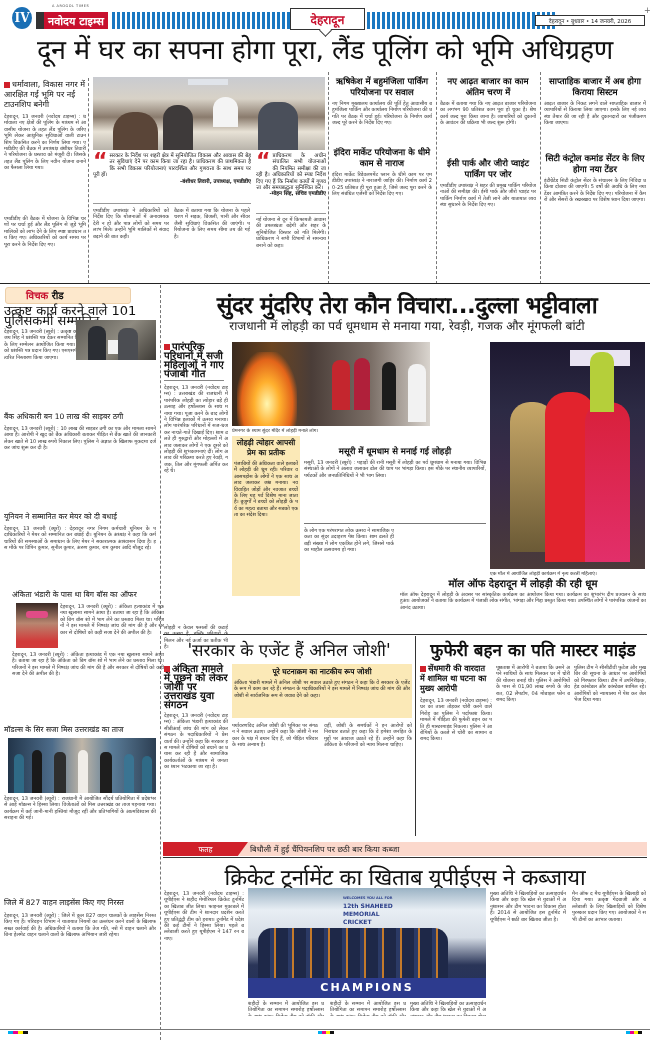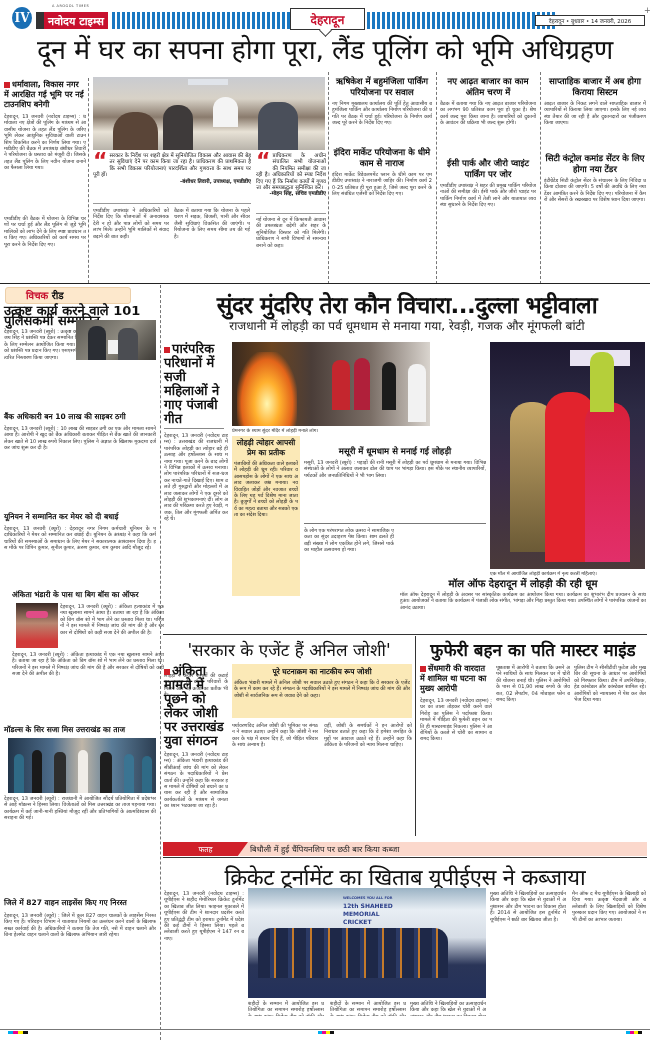"धर्मावाला, विकास नगर में आरक्षित" .sideh { font-weight: bold -> normal }
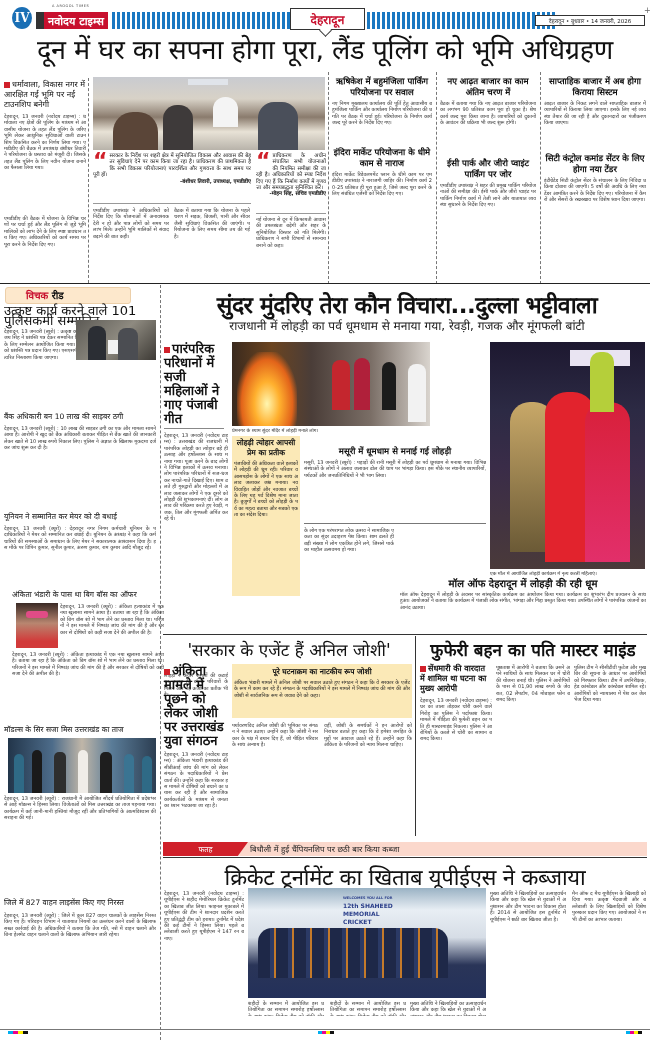"पारंपरिक परिधानों में सजी महिलाओं" .bh { font-size: 13px -> 10px; line-height: 14px -> 9px }
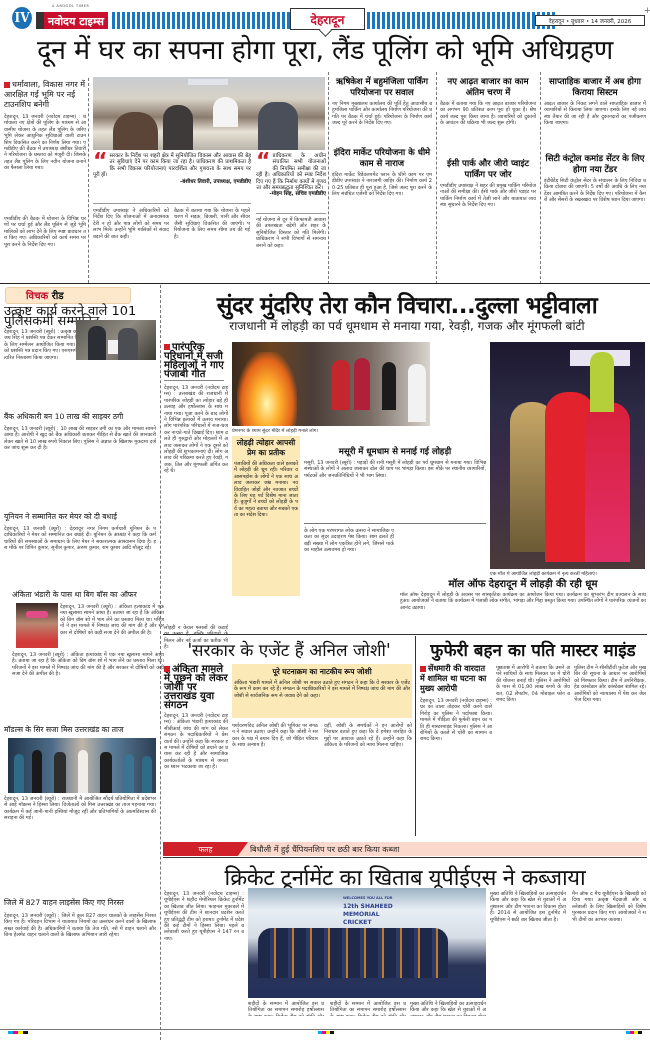"CHAMPIONS" div.abs { html: none -> <div>CHAMPIONS</div> }
